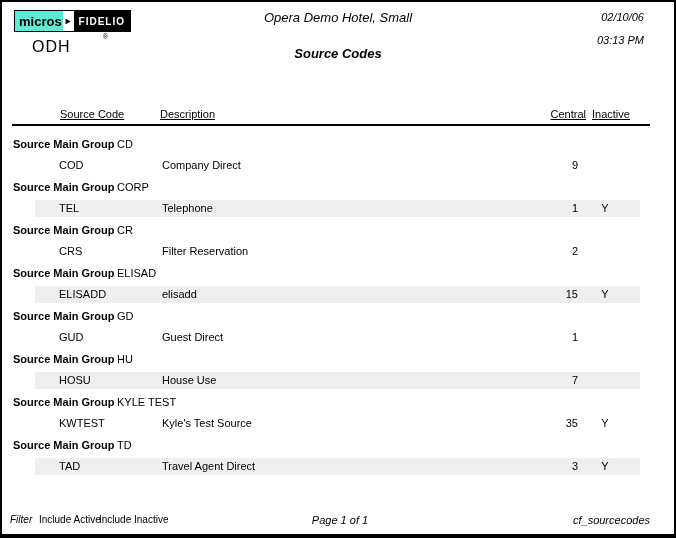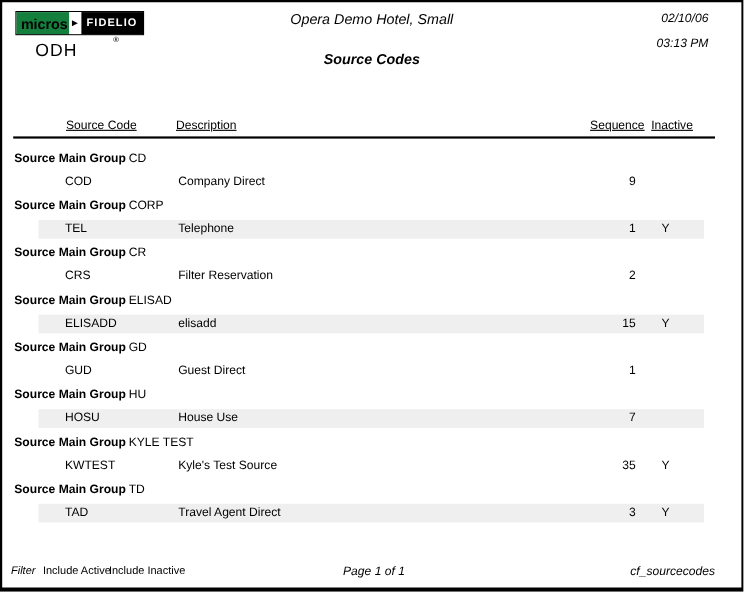"micros" .logo-micros { background: #15803d -> #5eead4 }
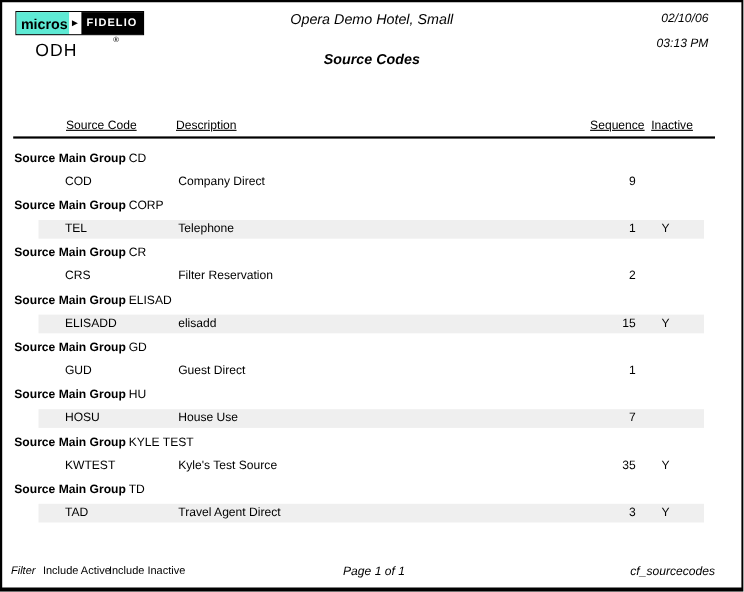"Sequence" div.col-head { text: Sequence -> Central }
